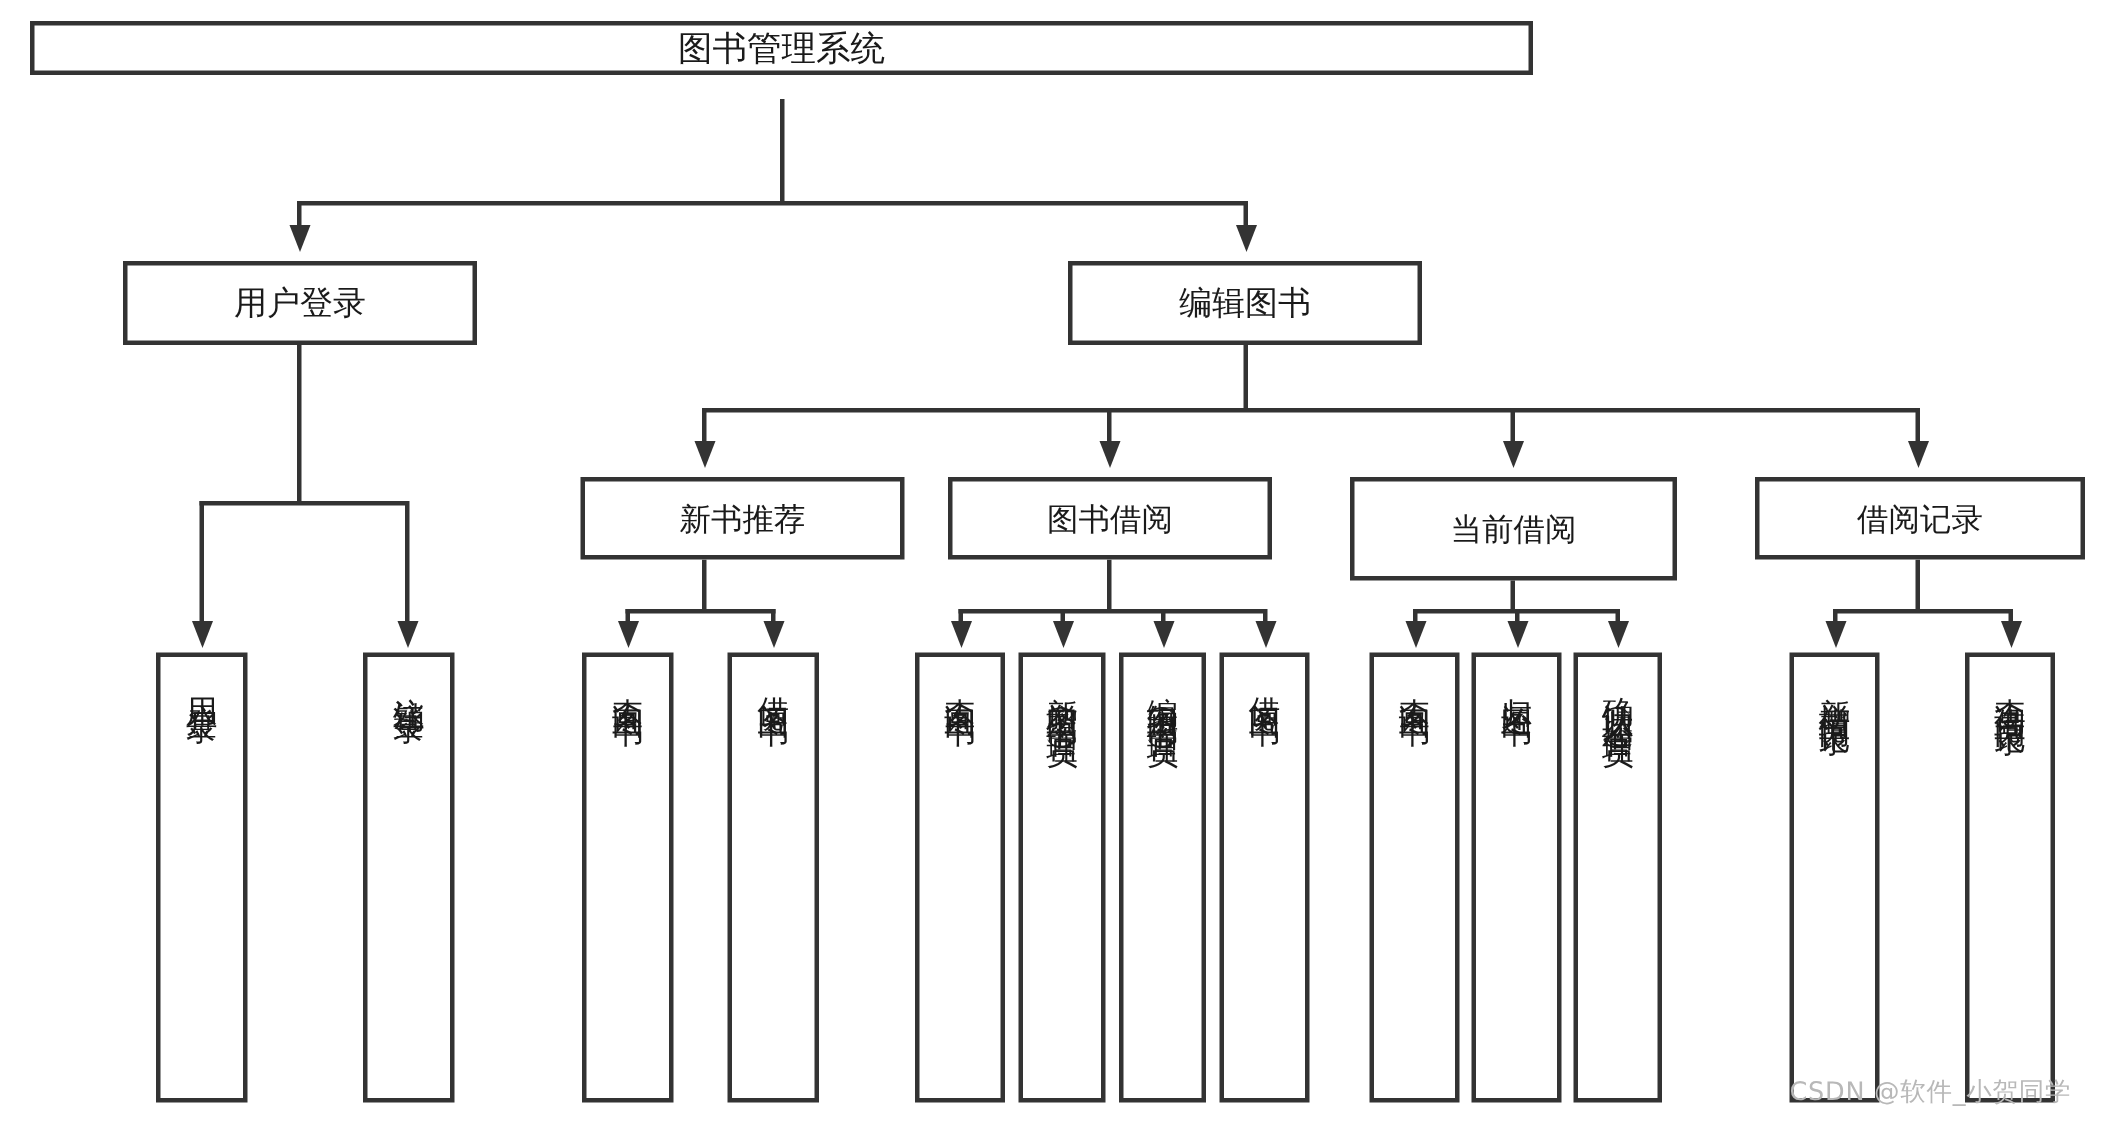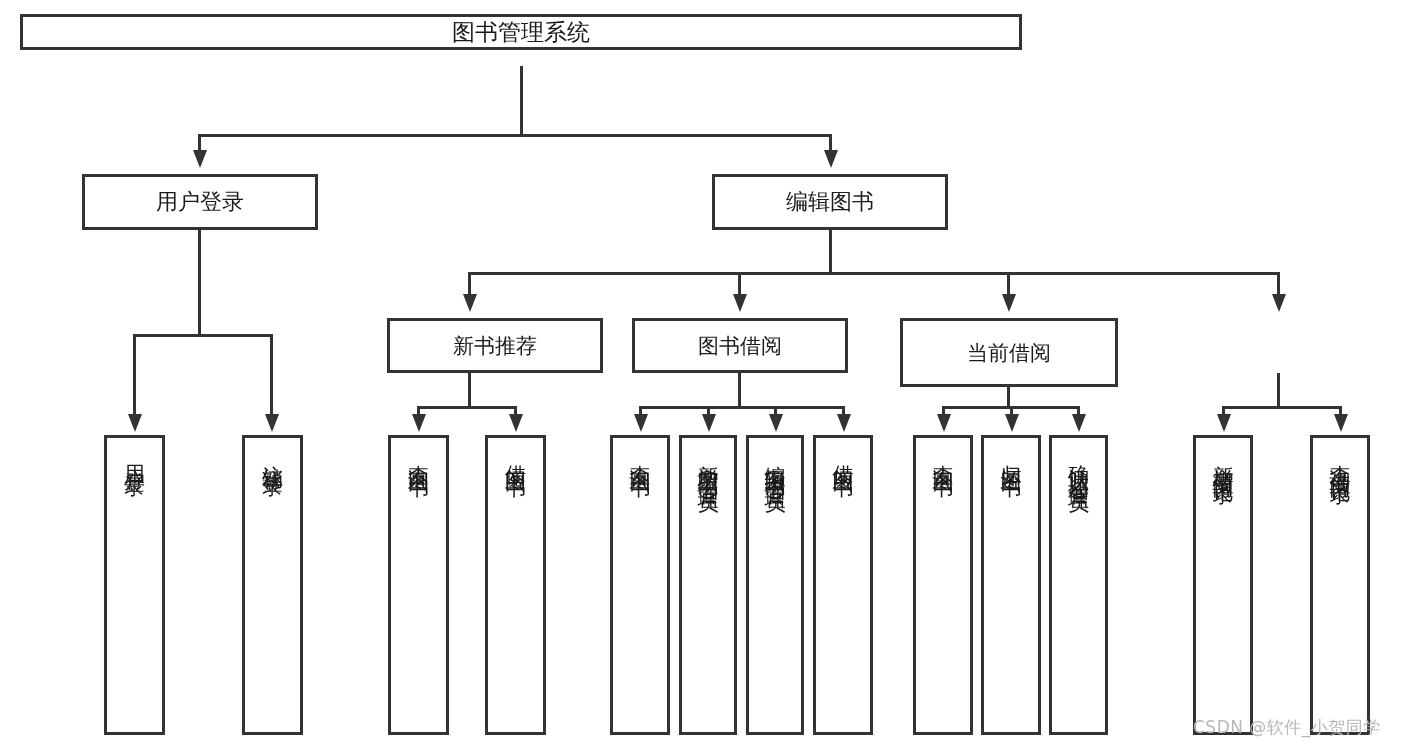"借阅记录" div.node { html: none -> <div> <span>借阅记录</span> </div> }
